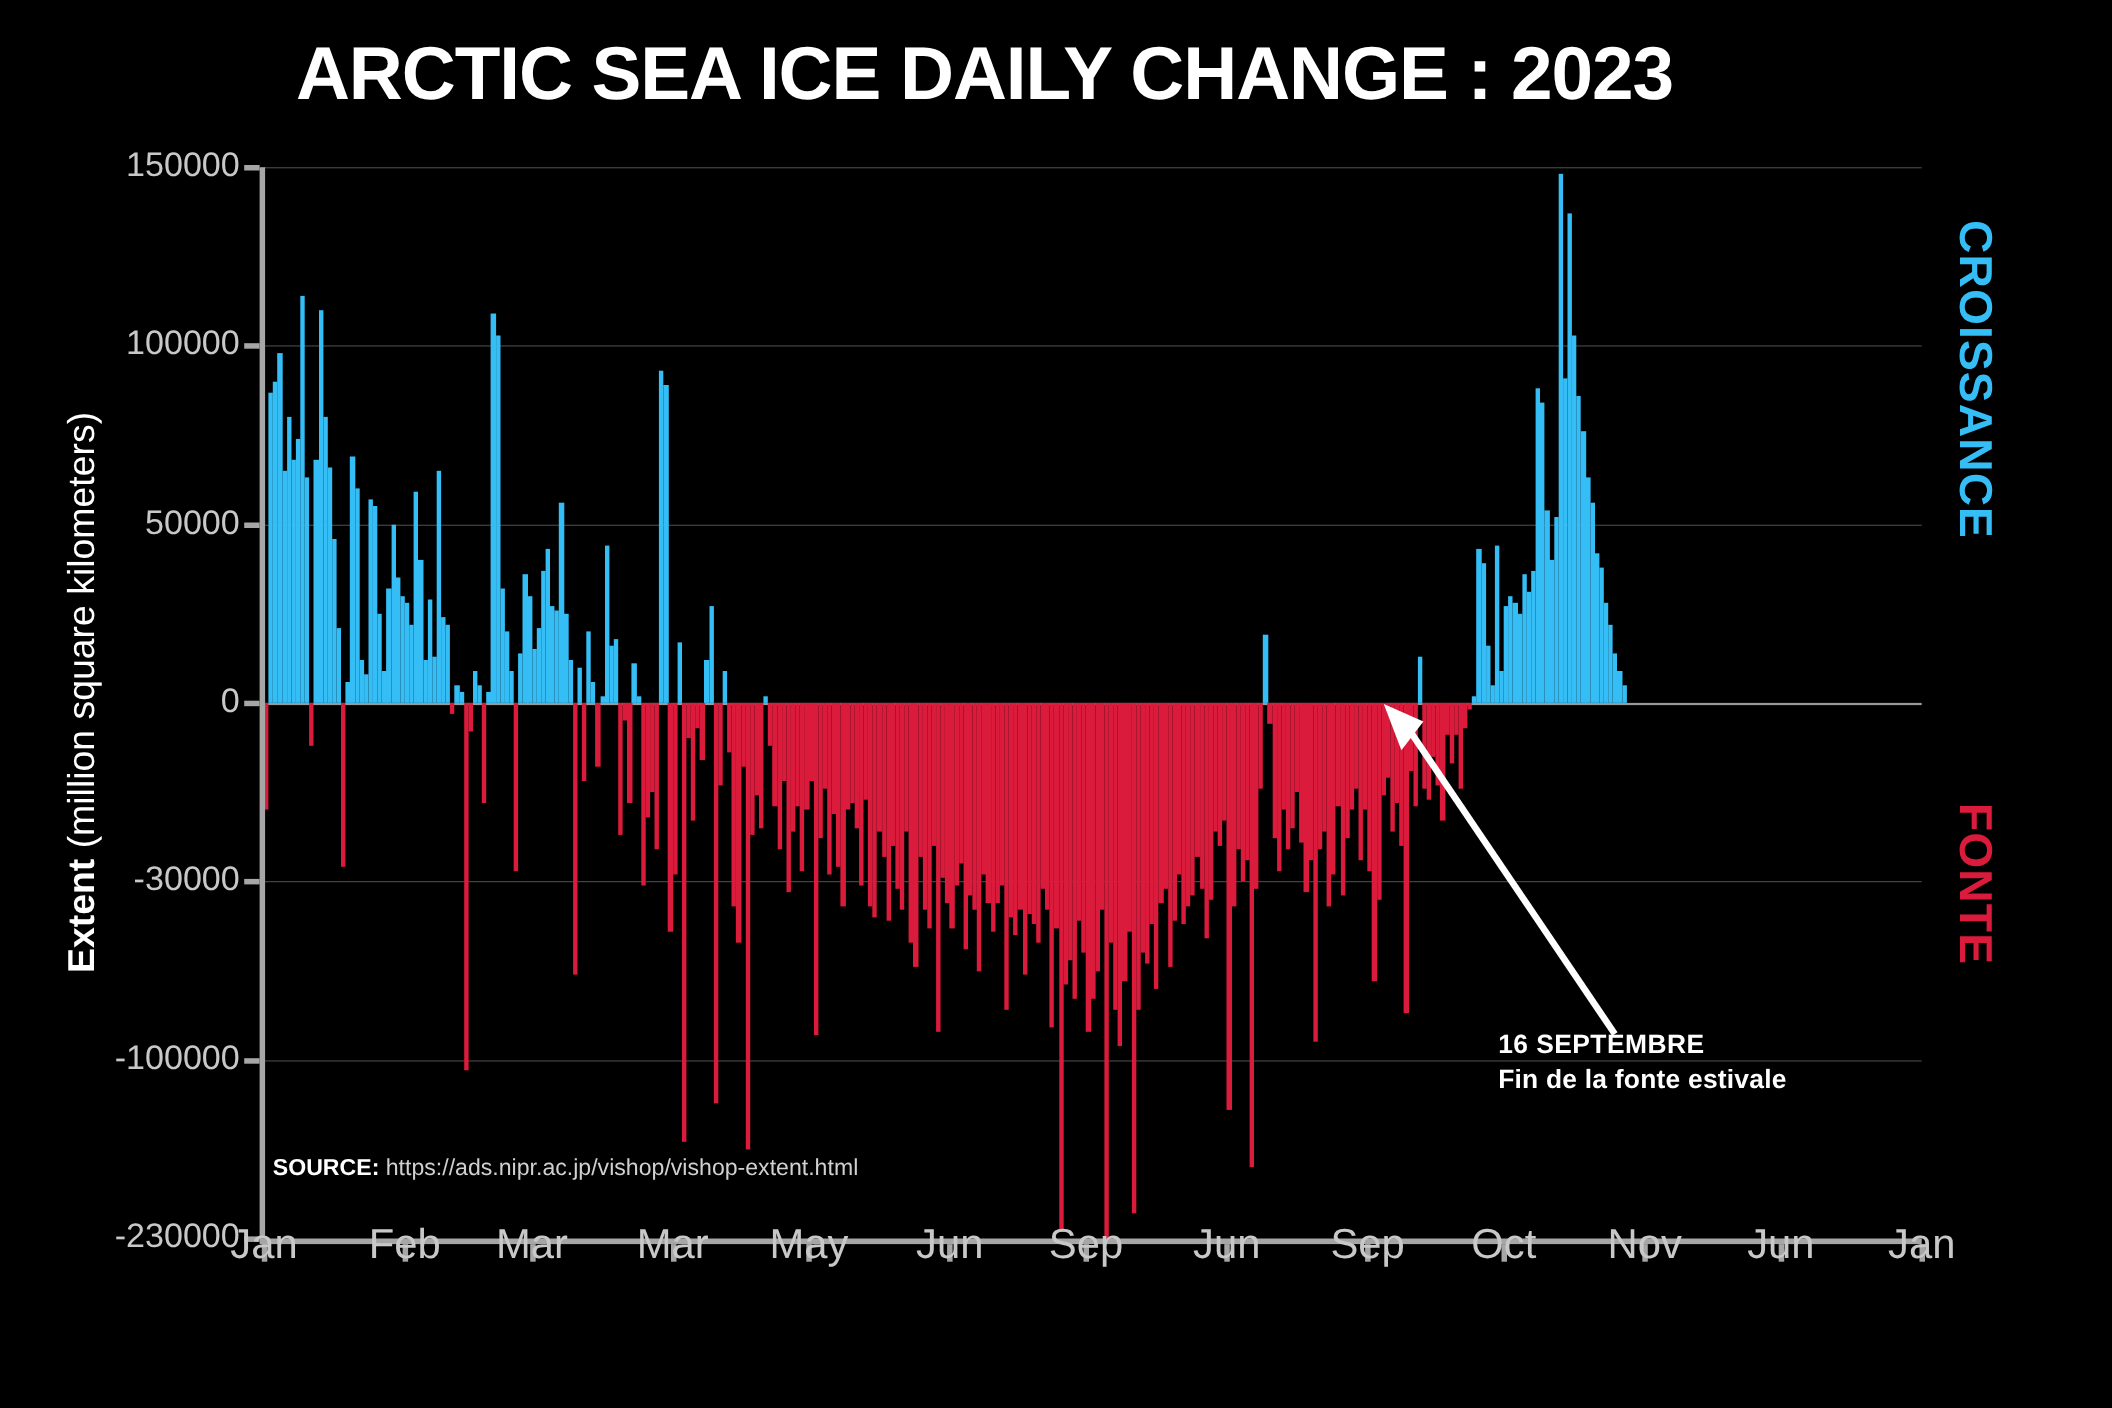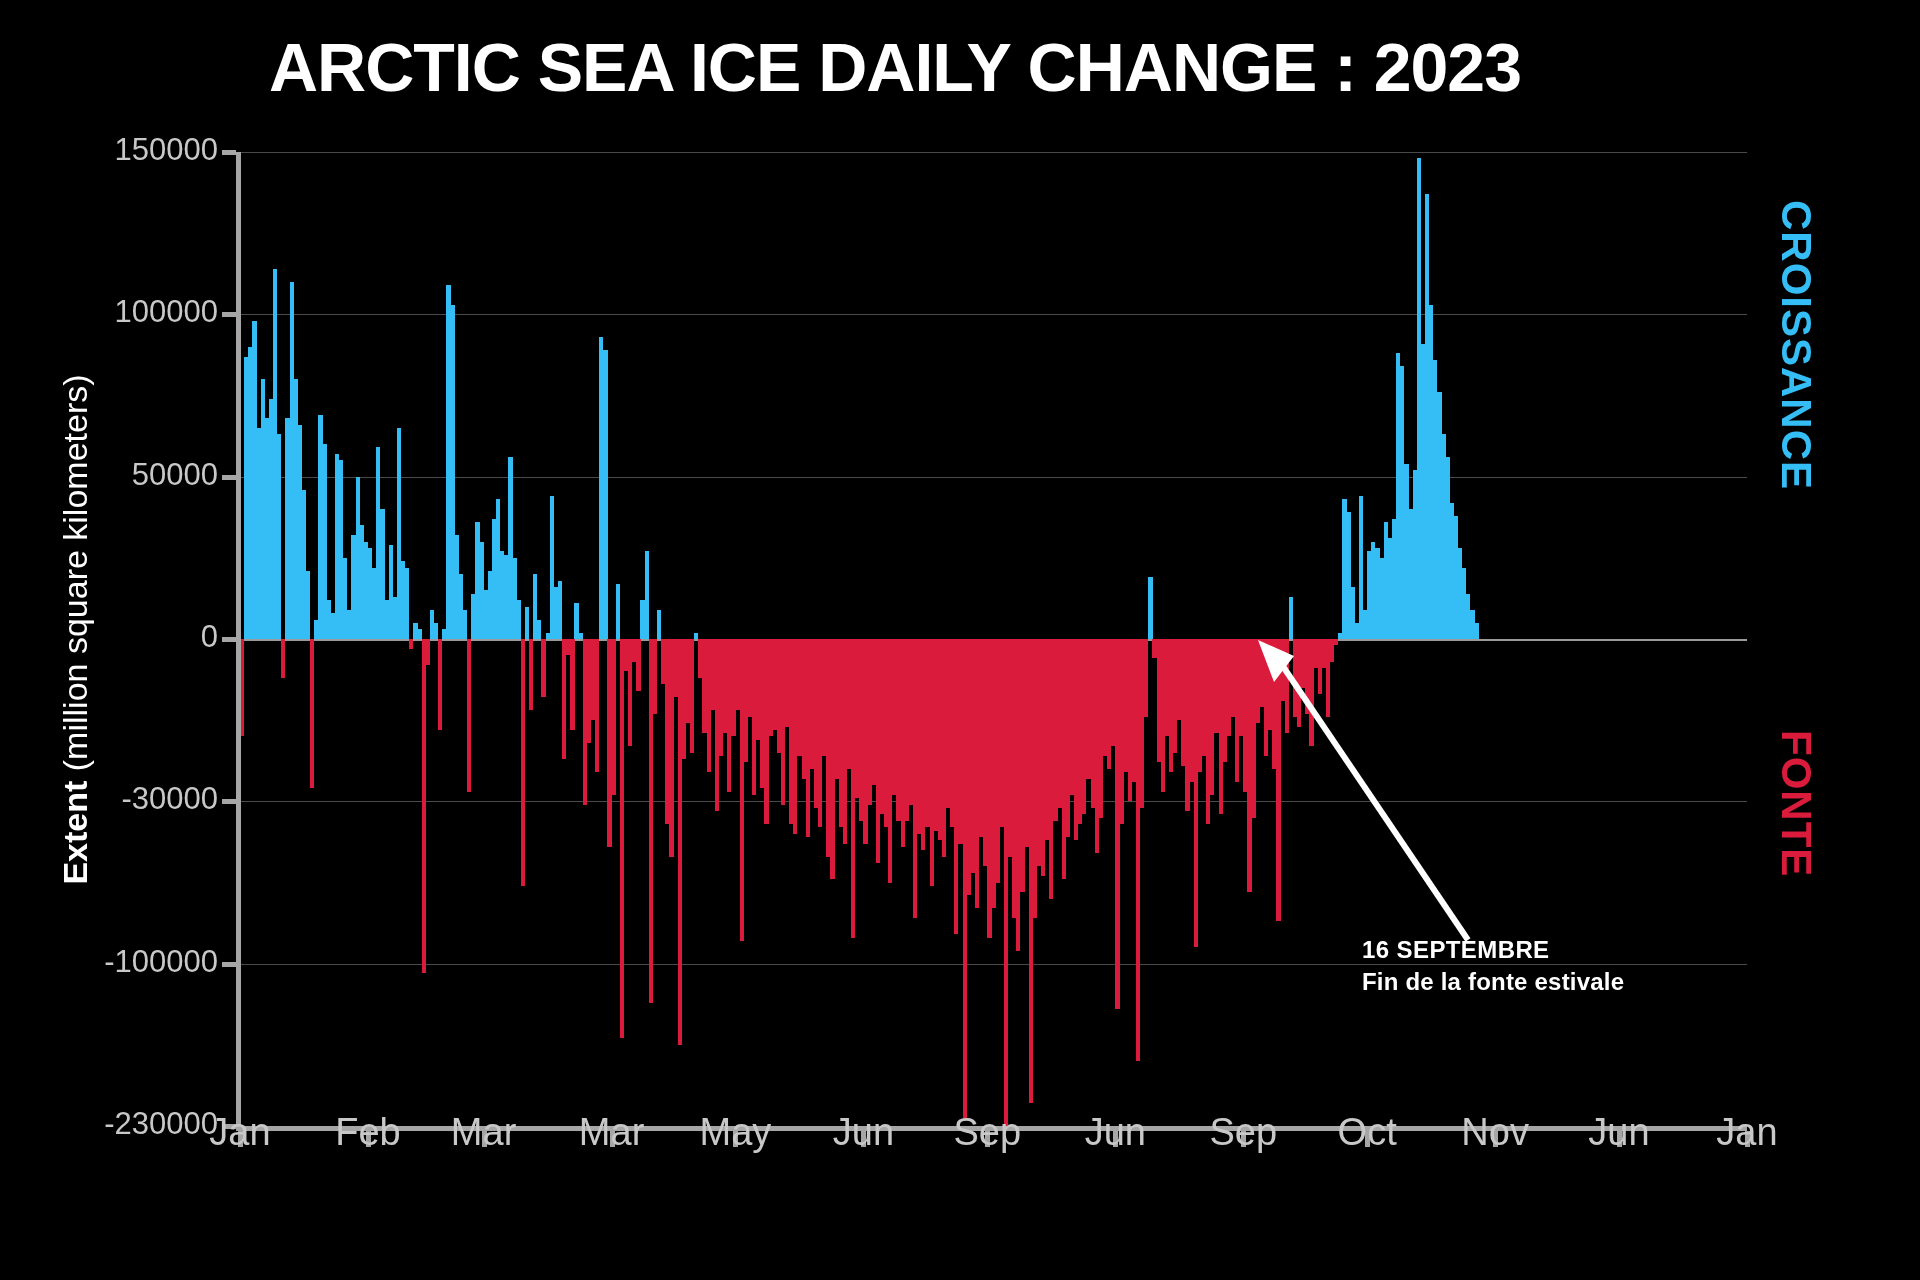"SOURCE:" div { html: none -> <div><b>SOURCE:</b><span> https://ads.nipr.ac.jp/vishop/vishop-extent.html</span></div> }
